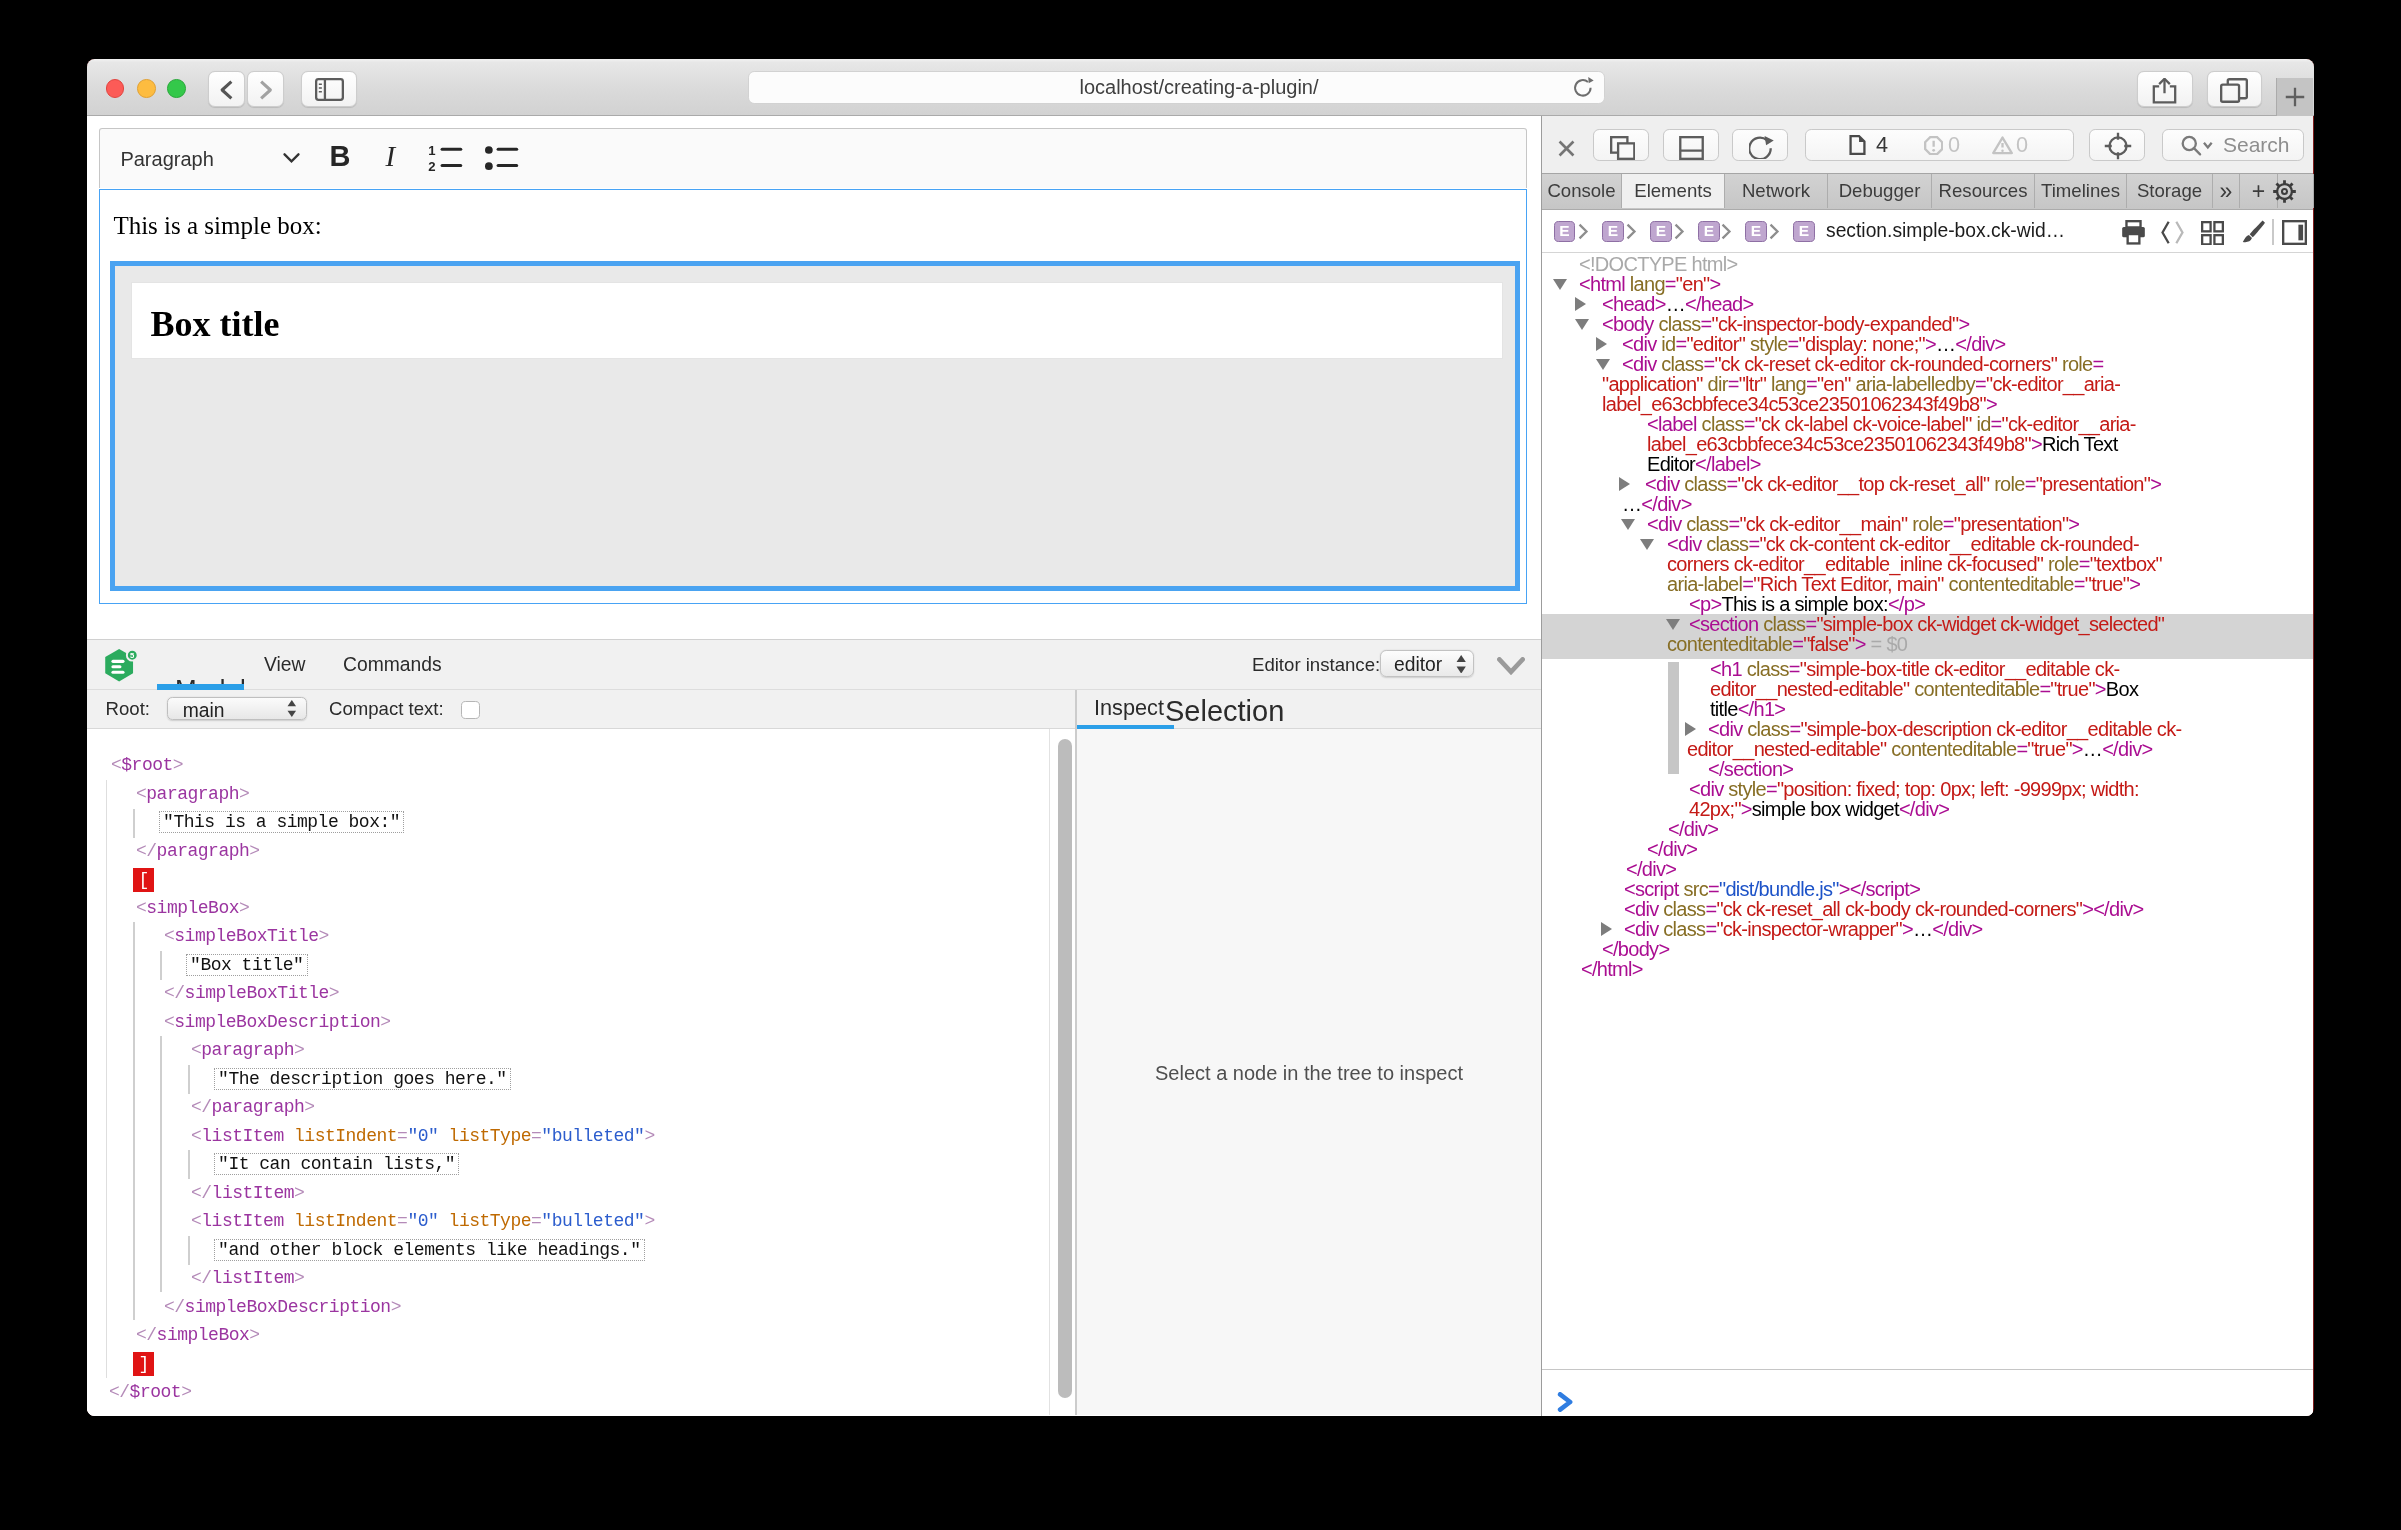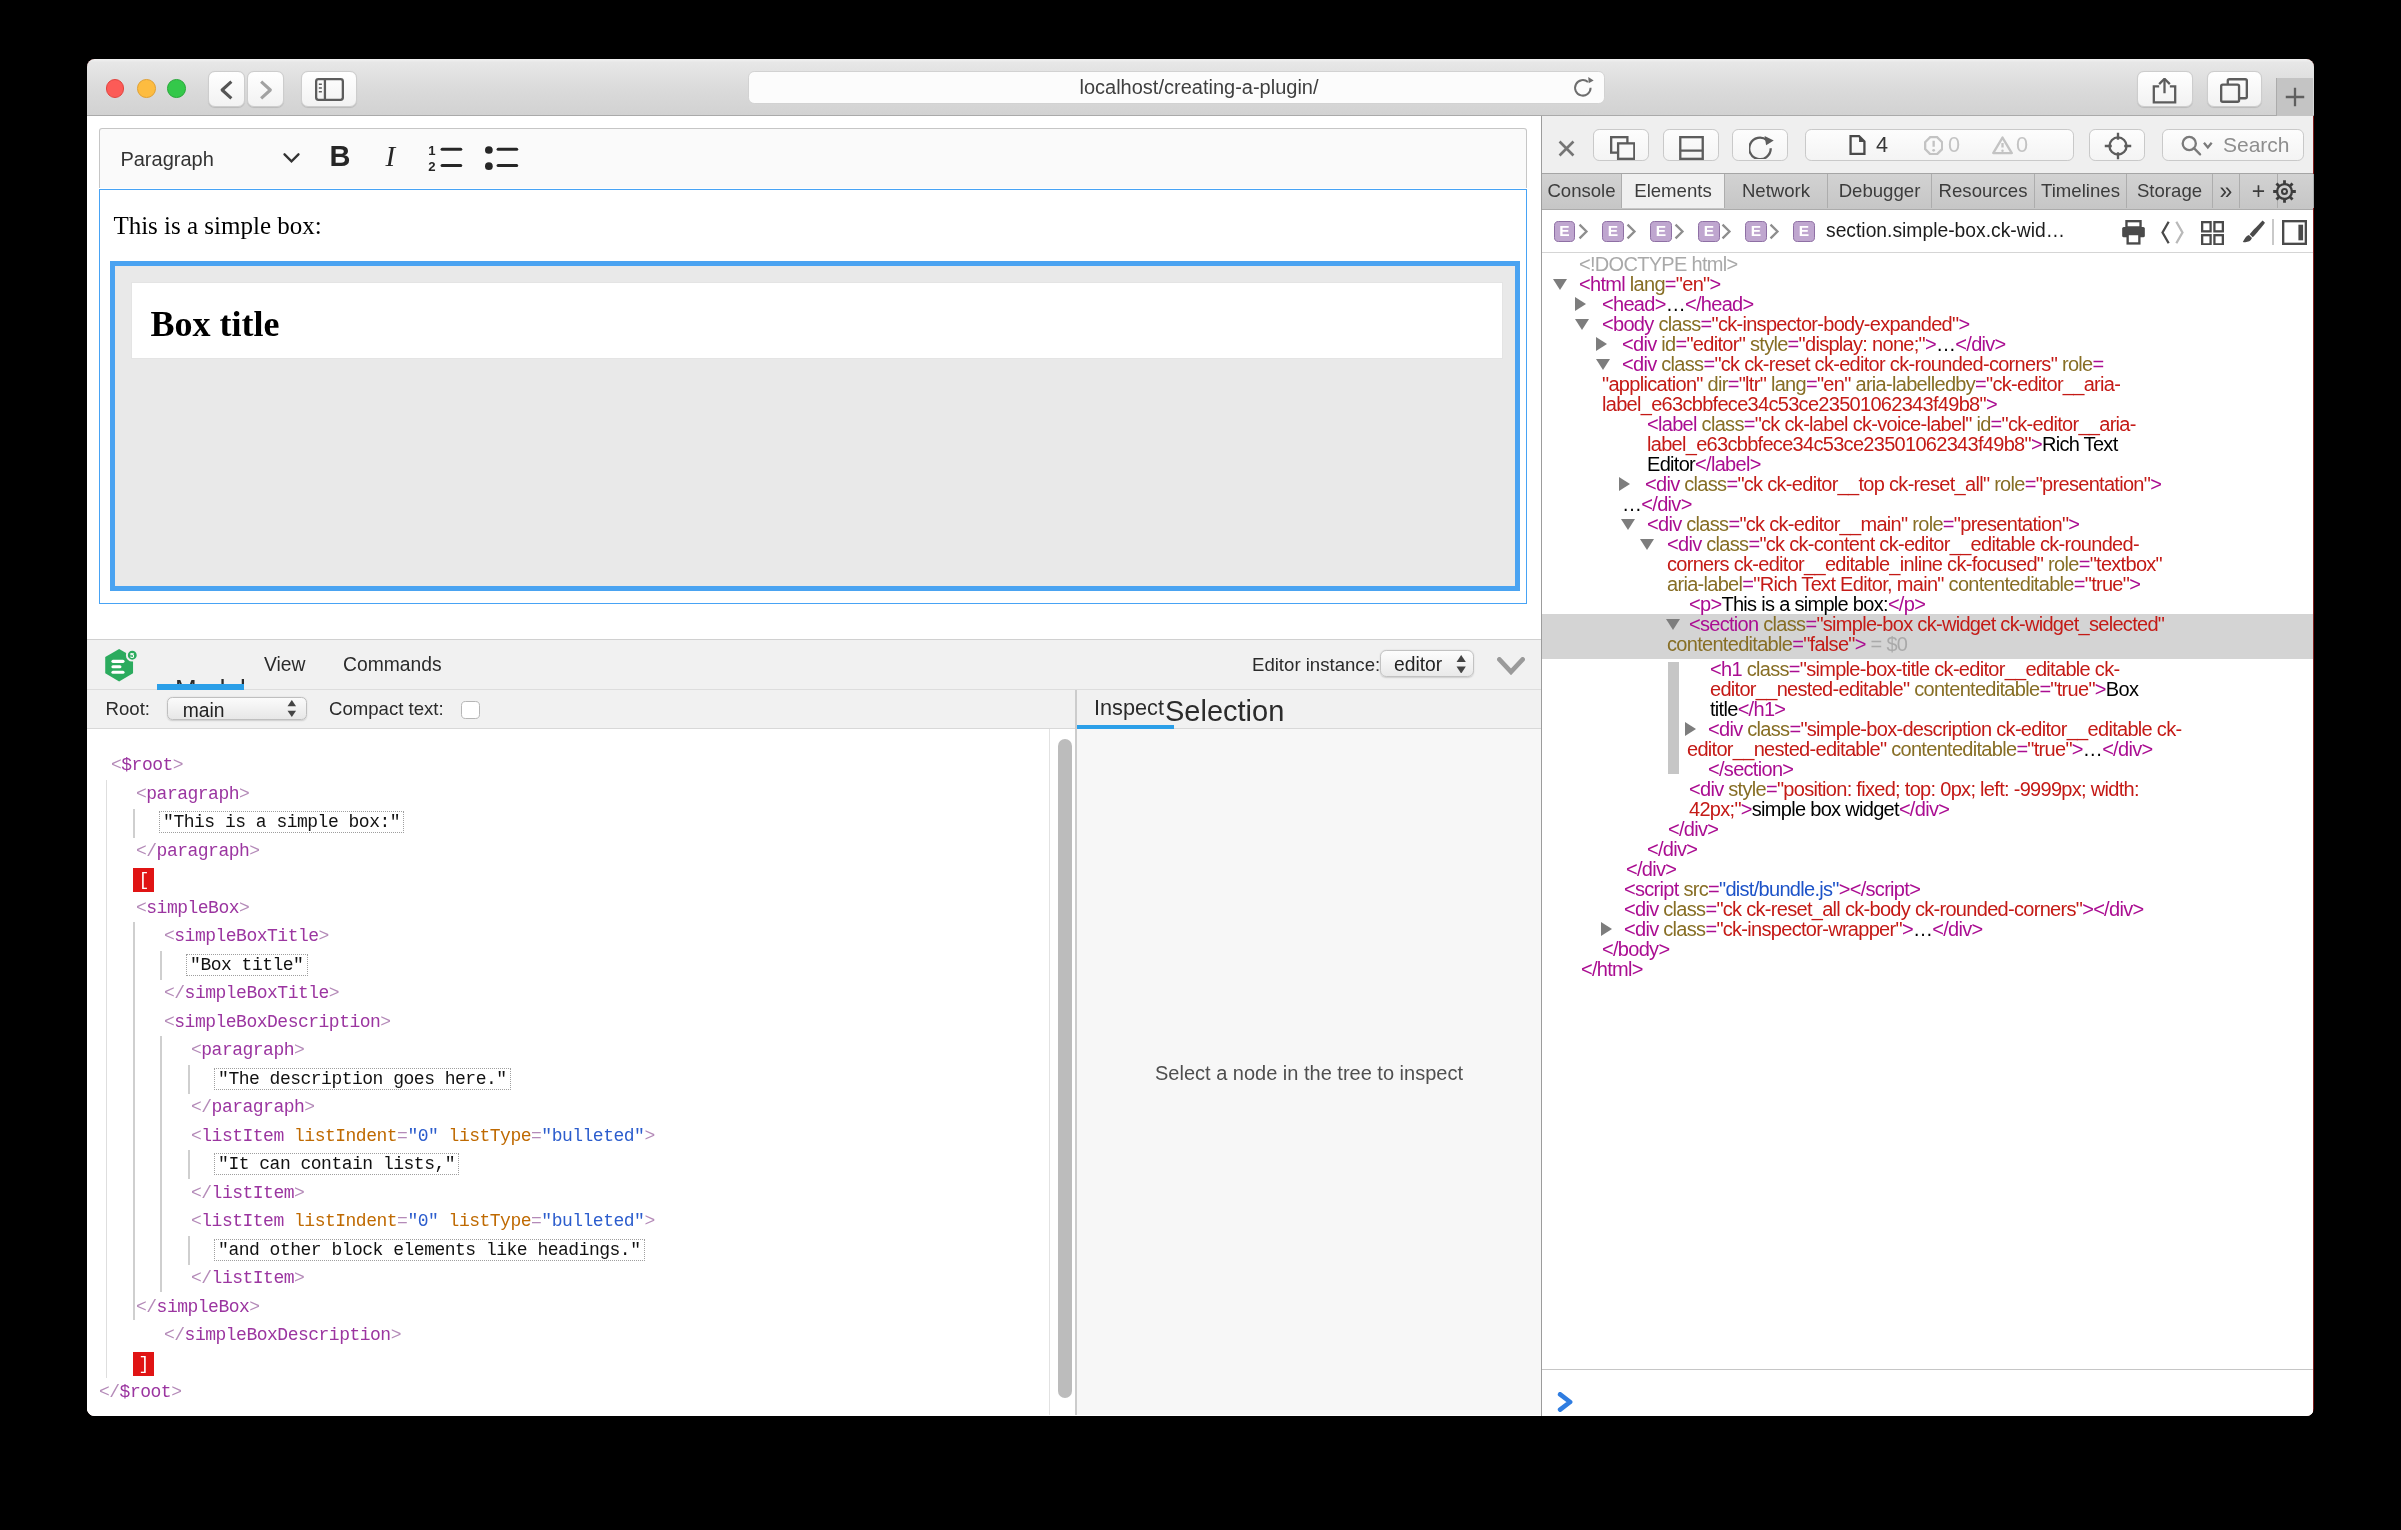"</simpleBox>" div.ckline { order: before "</simpleBoxDescription>" -> after "</simpleBoxDescription>" }
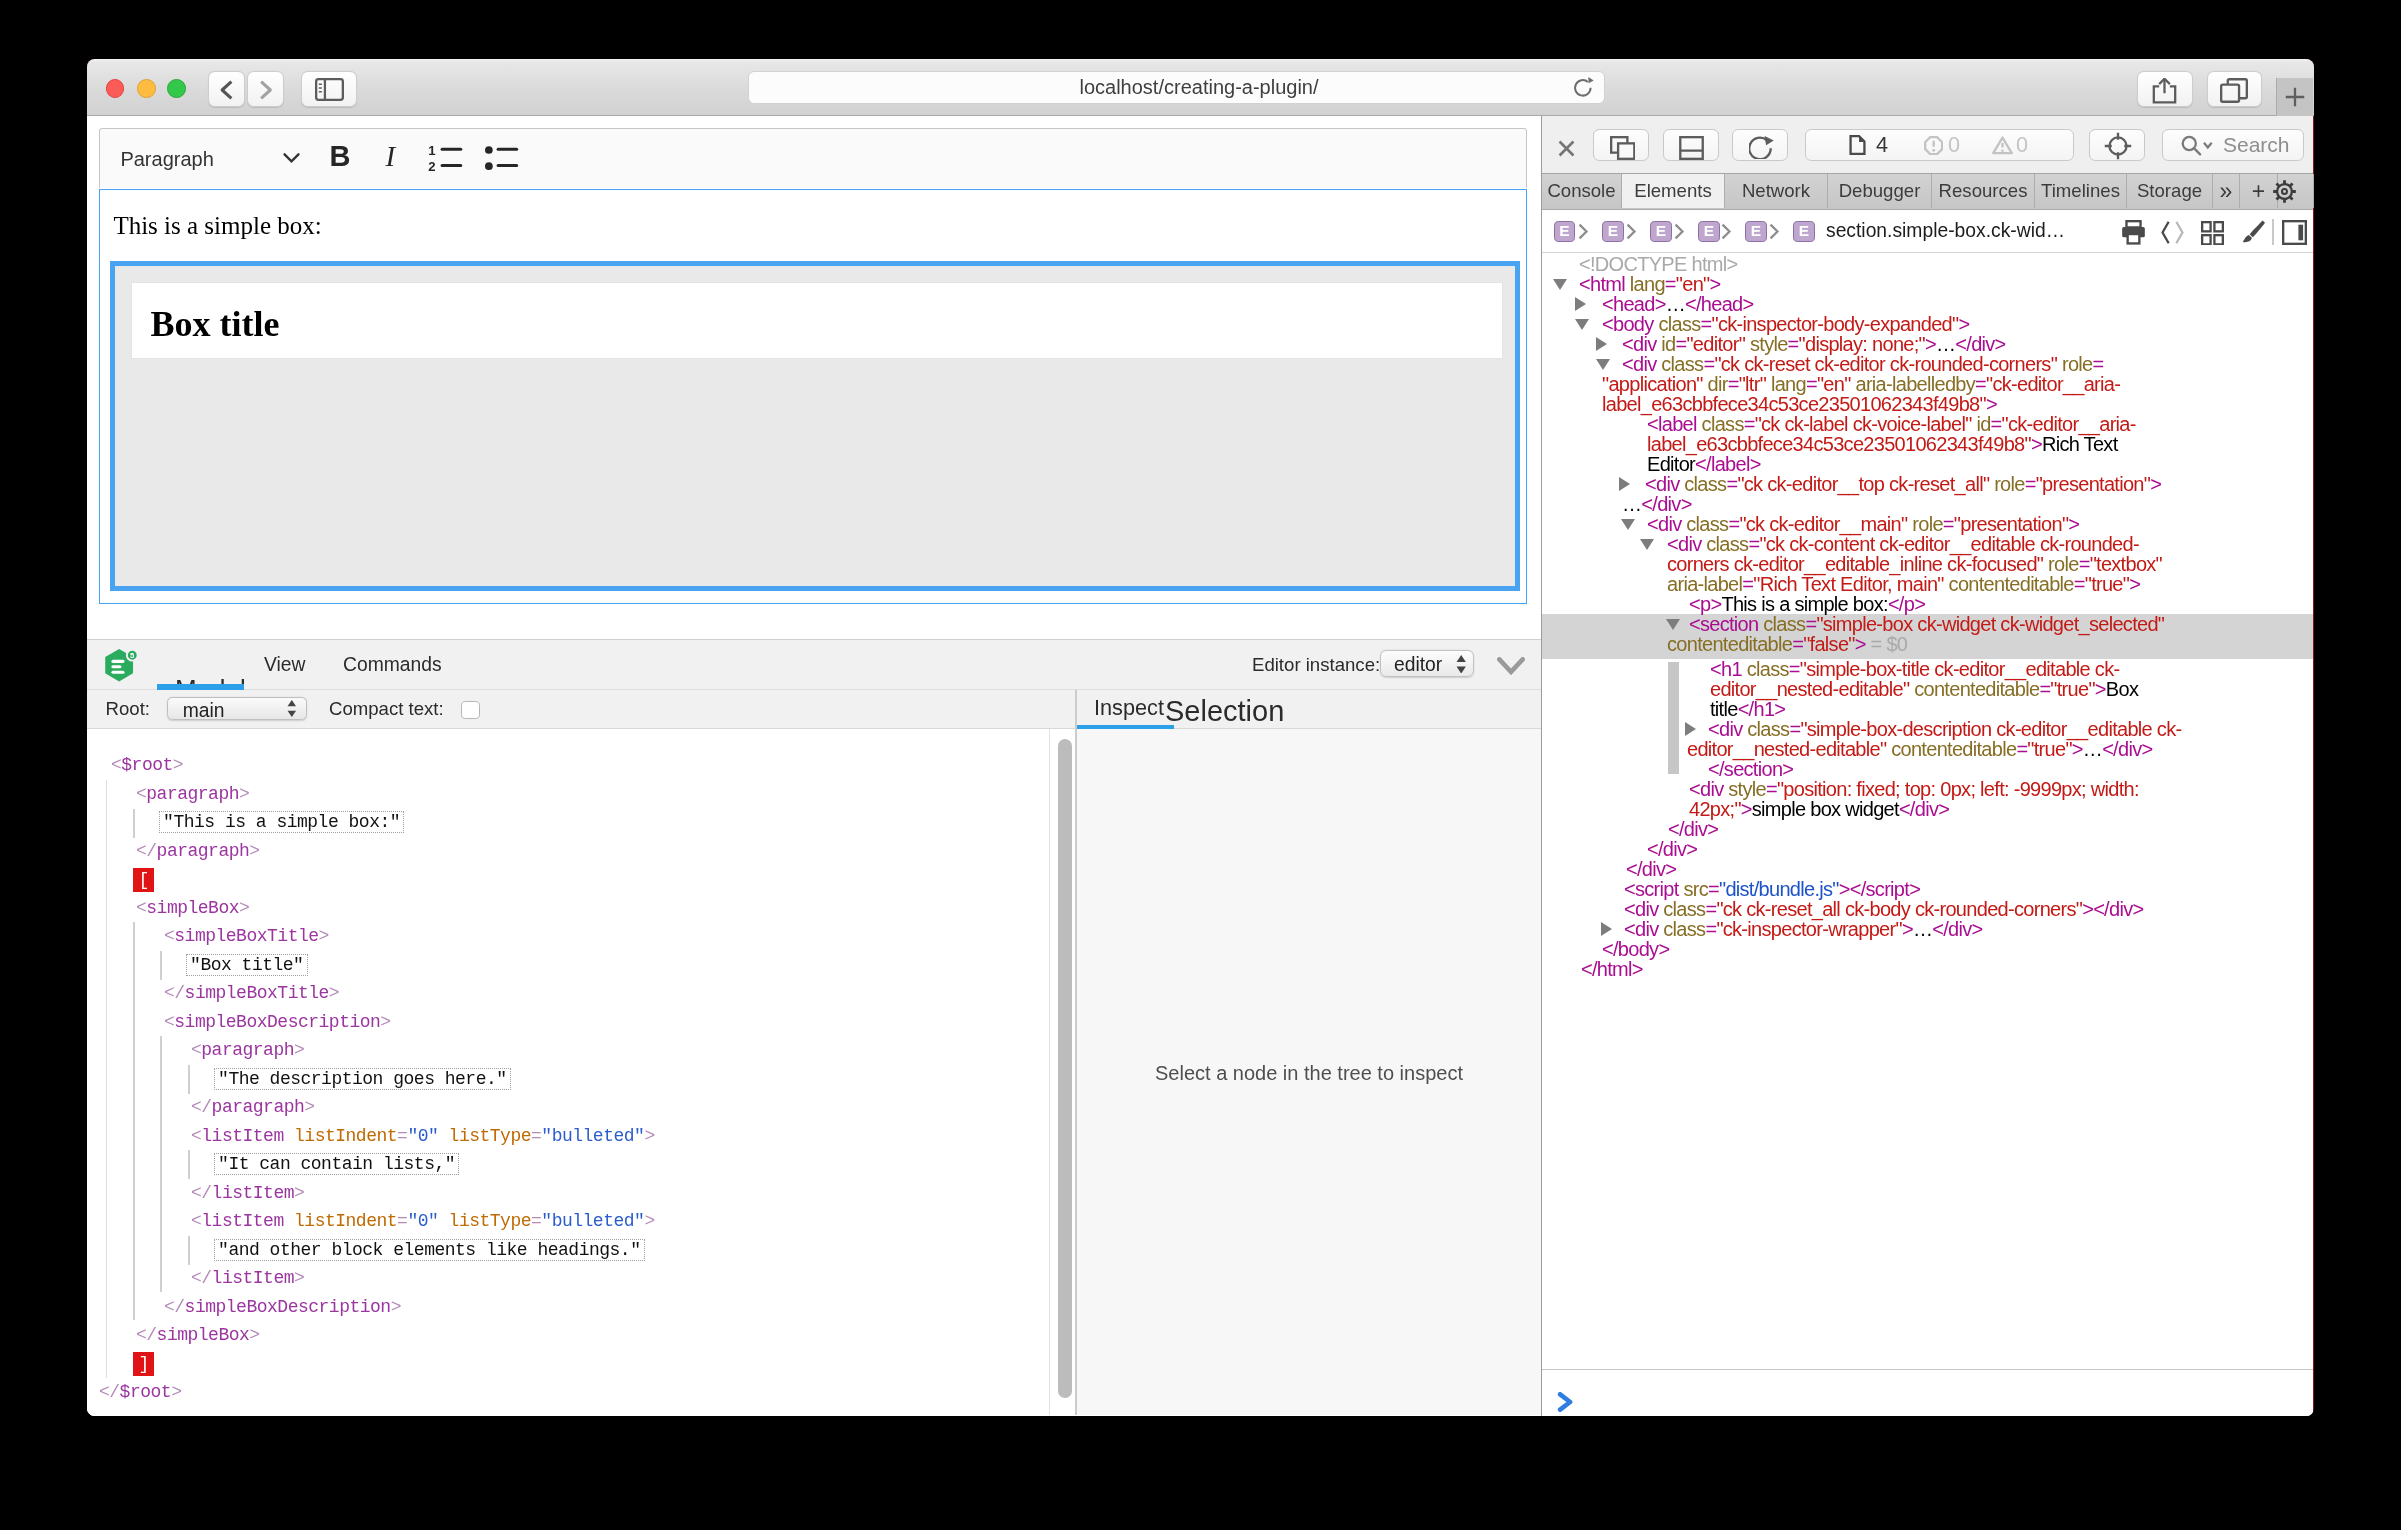"</$root>" div.ckline { padding-left: 12px -> 22px }
